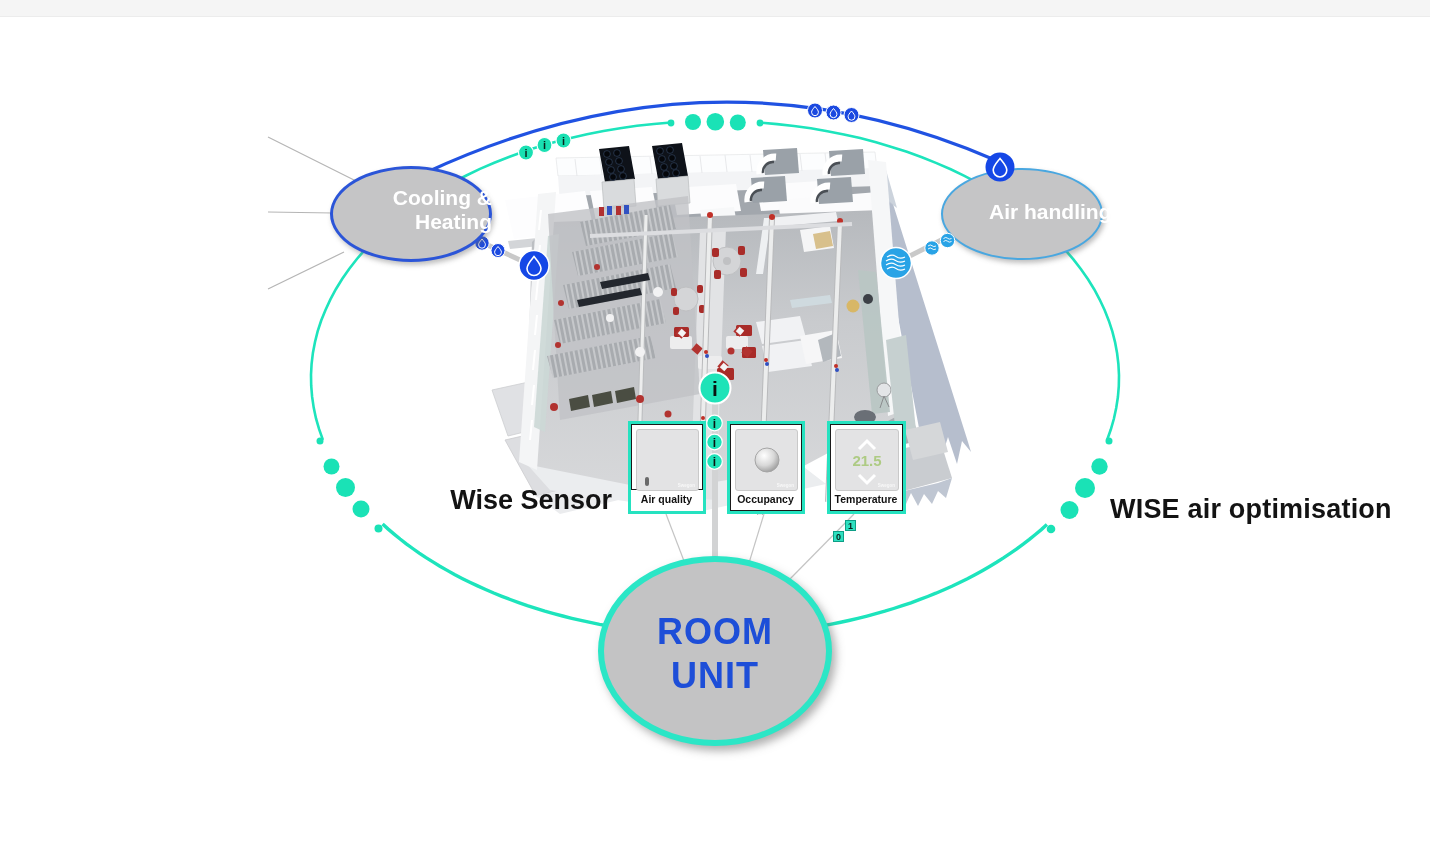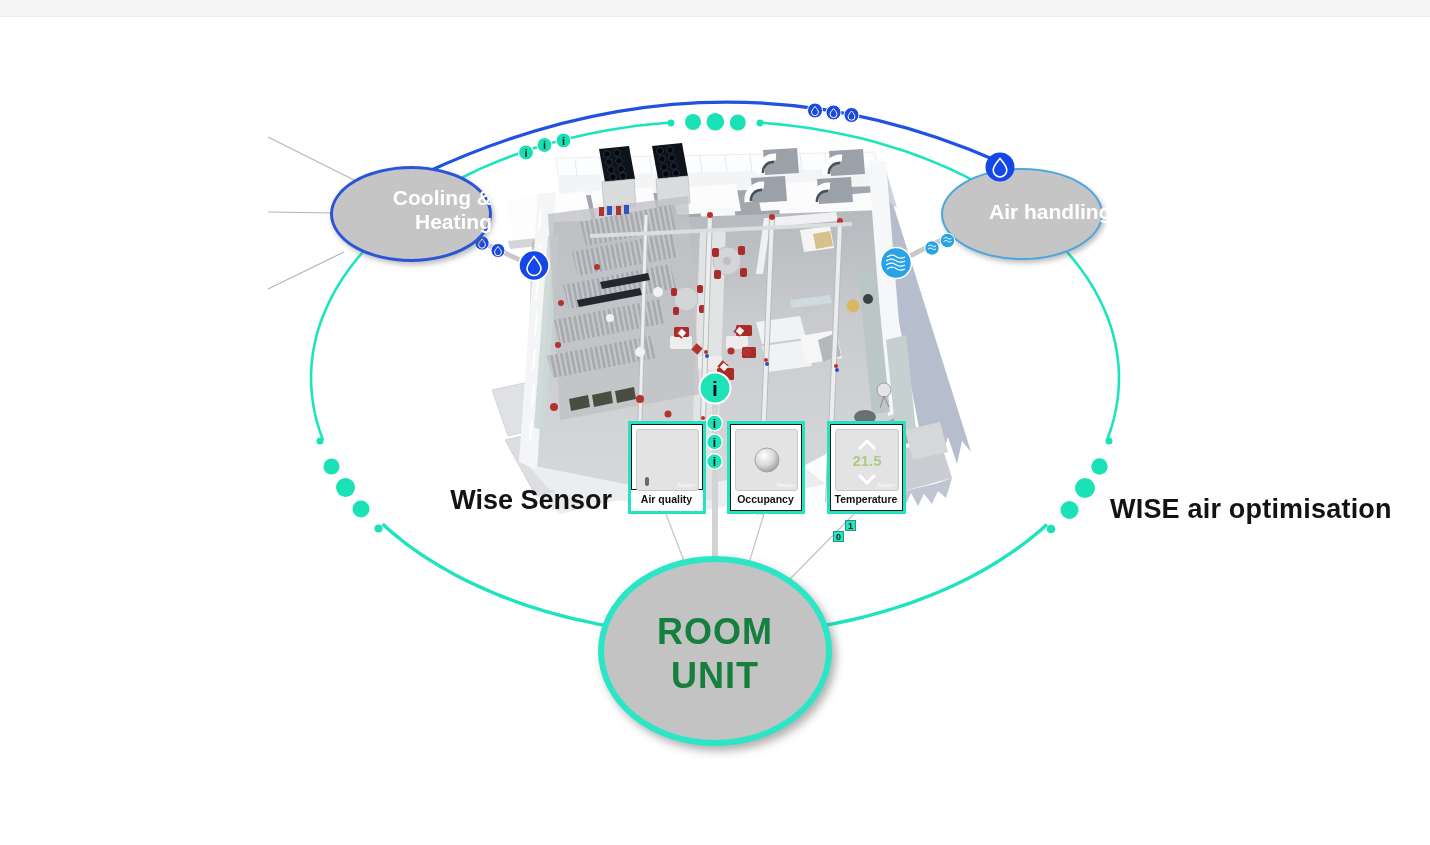"ROOM" div.abs { color: #15803d -> #1d4ed8 }
